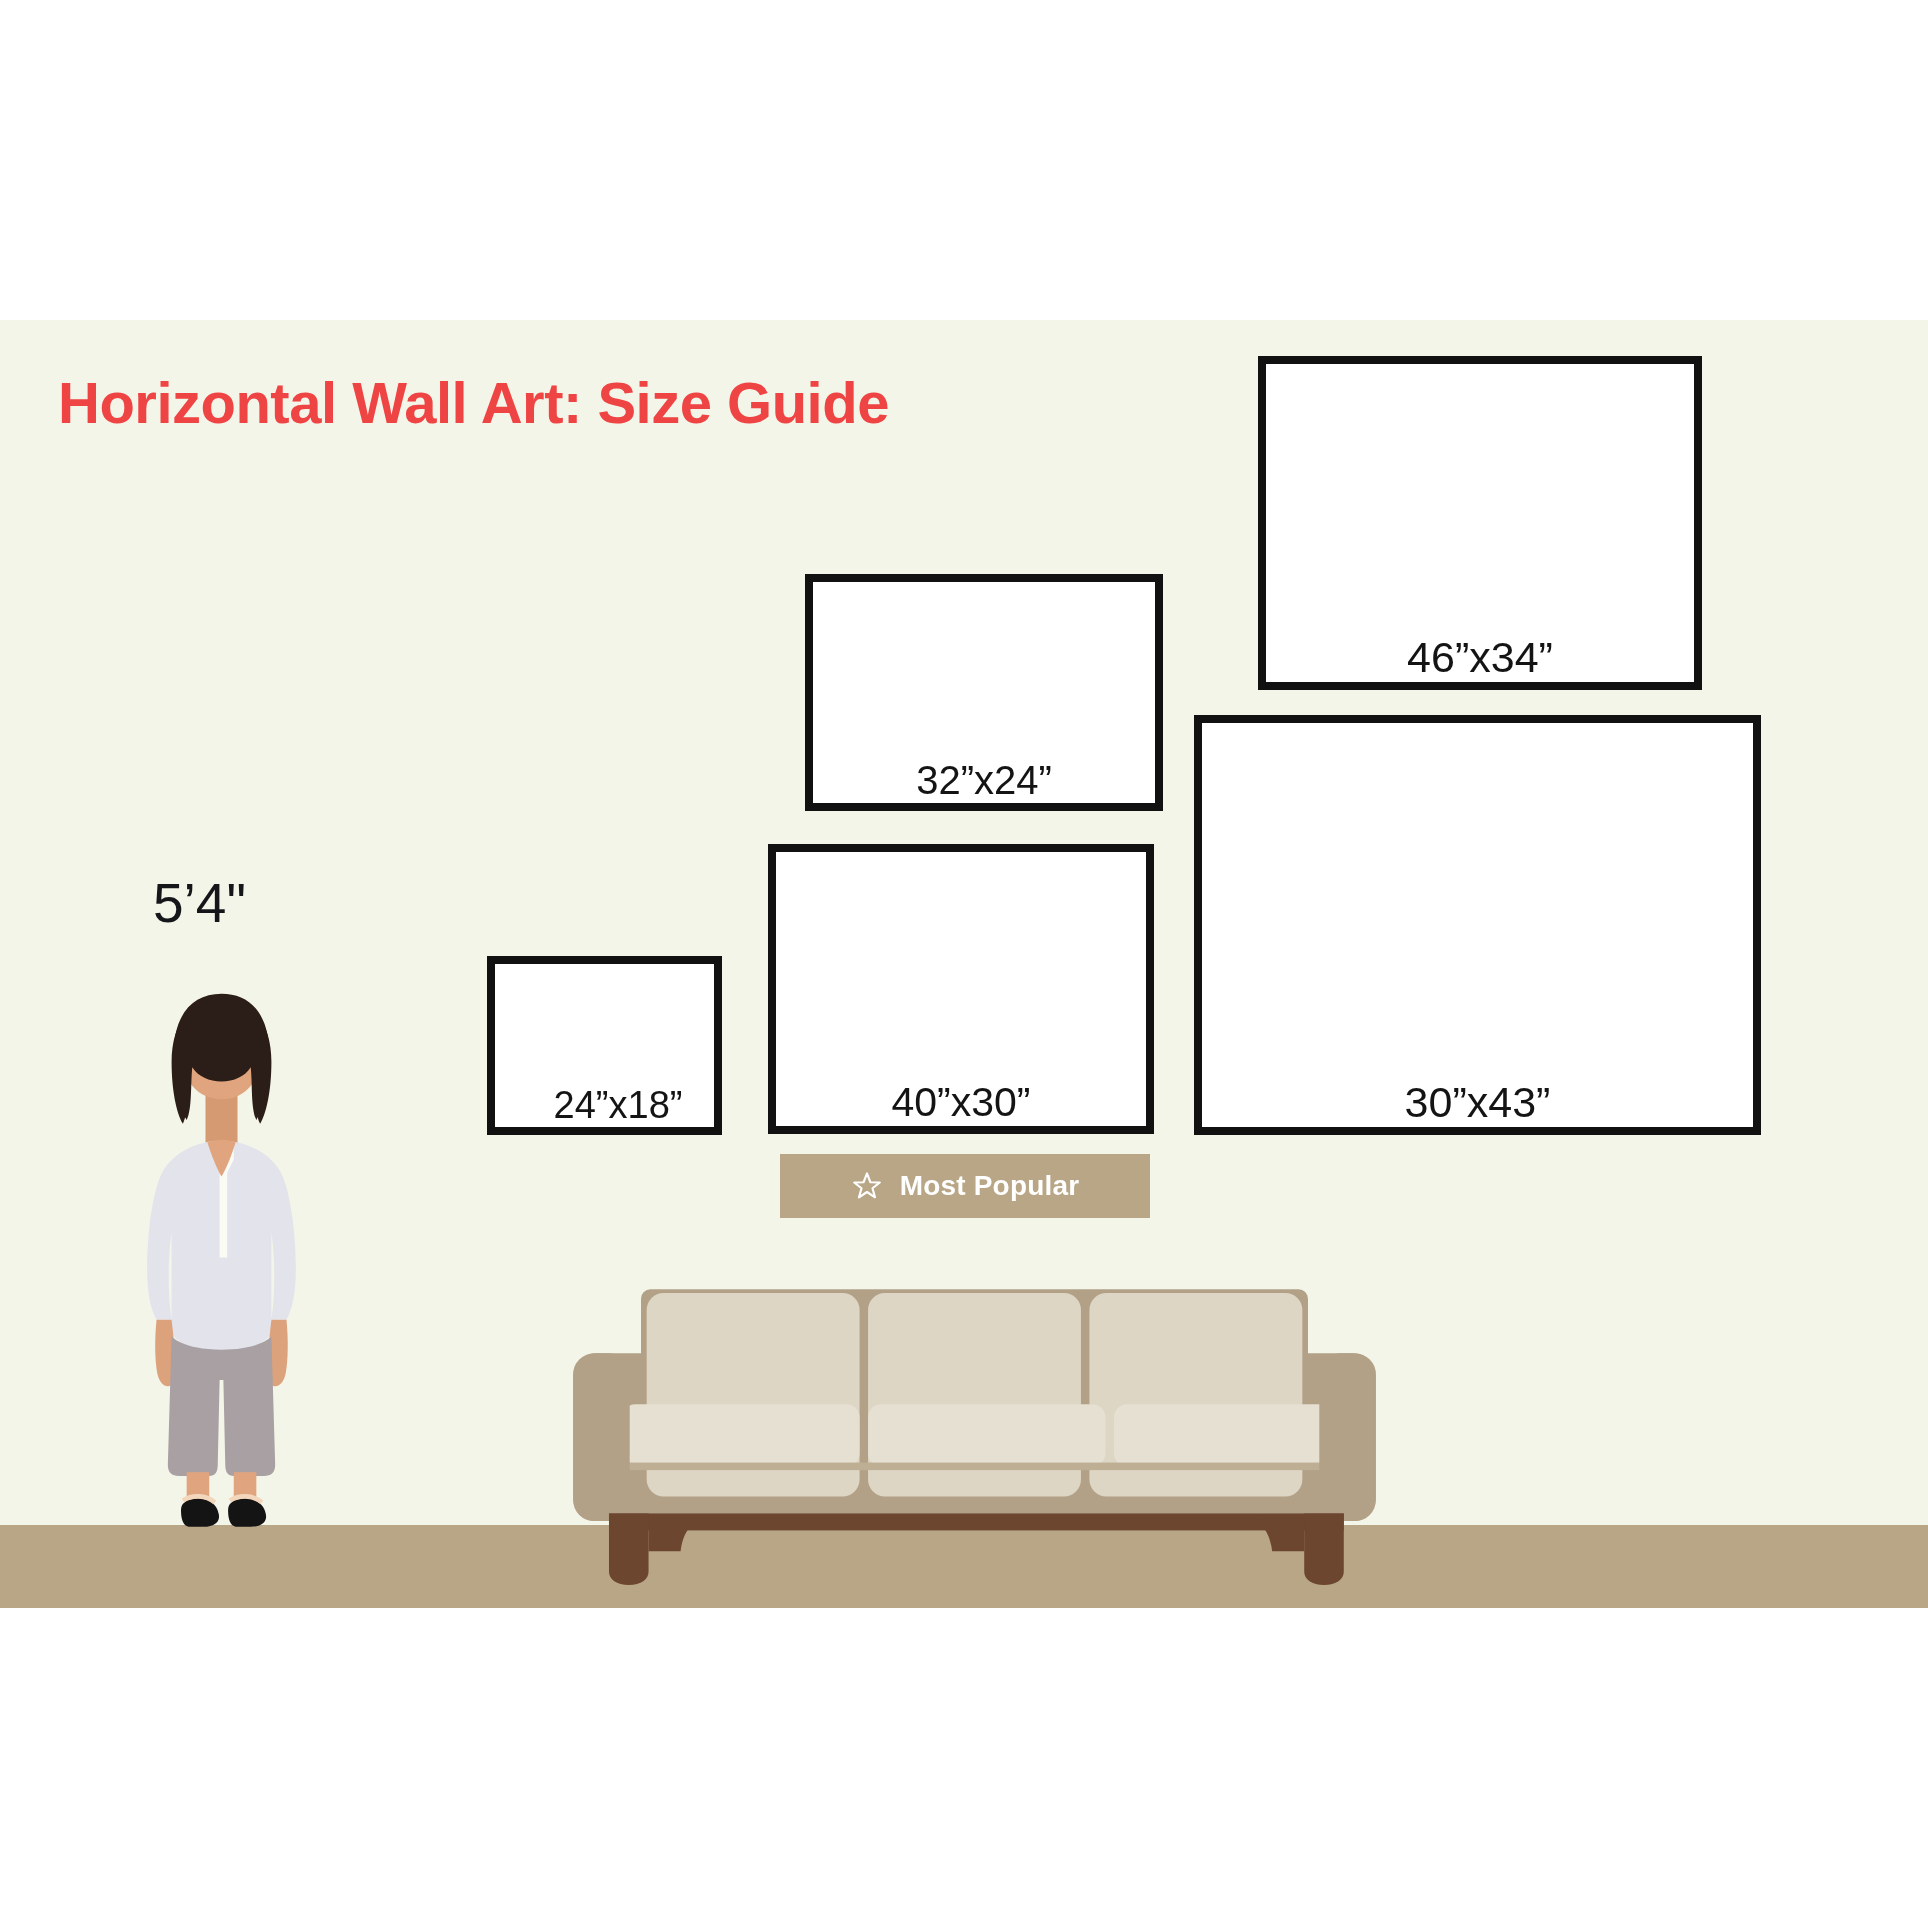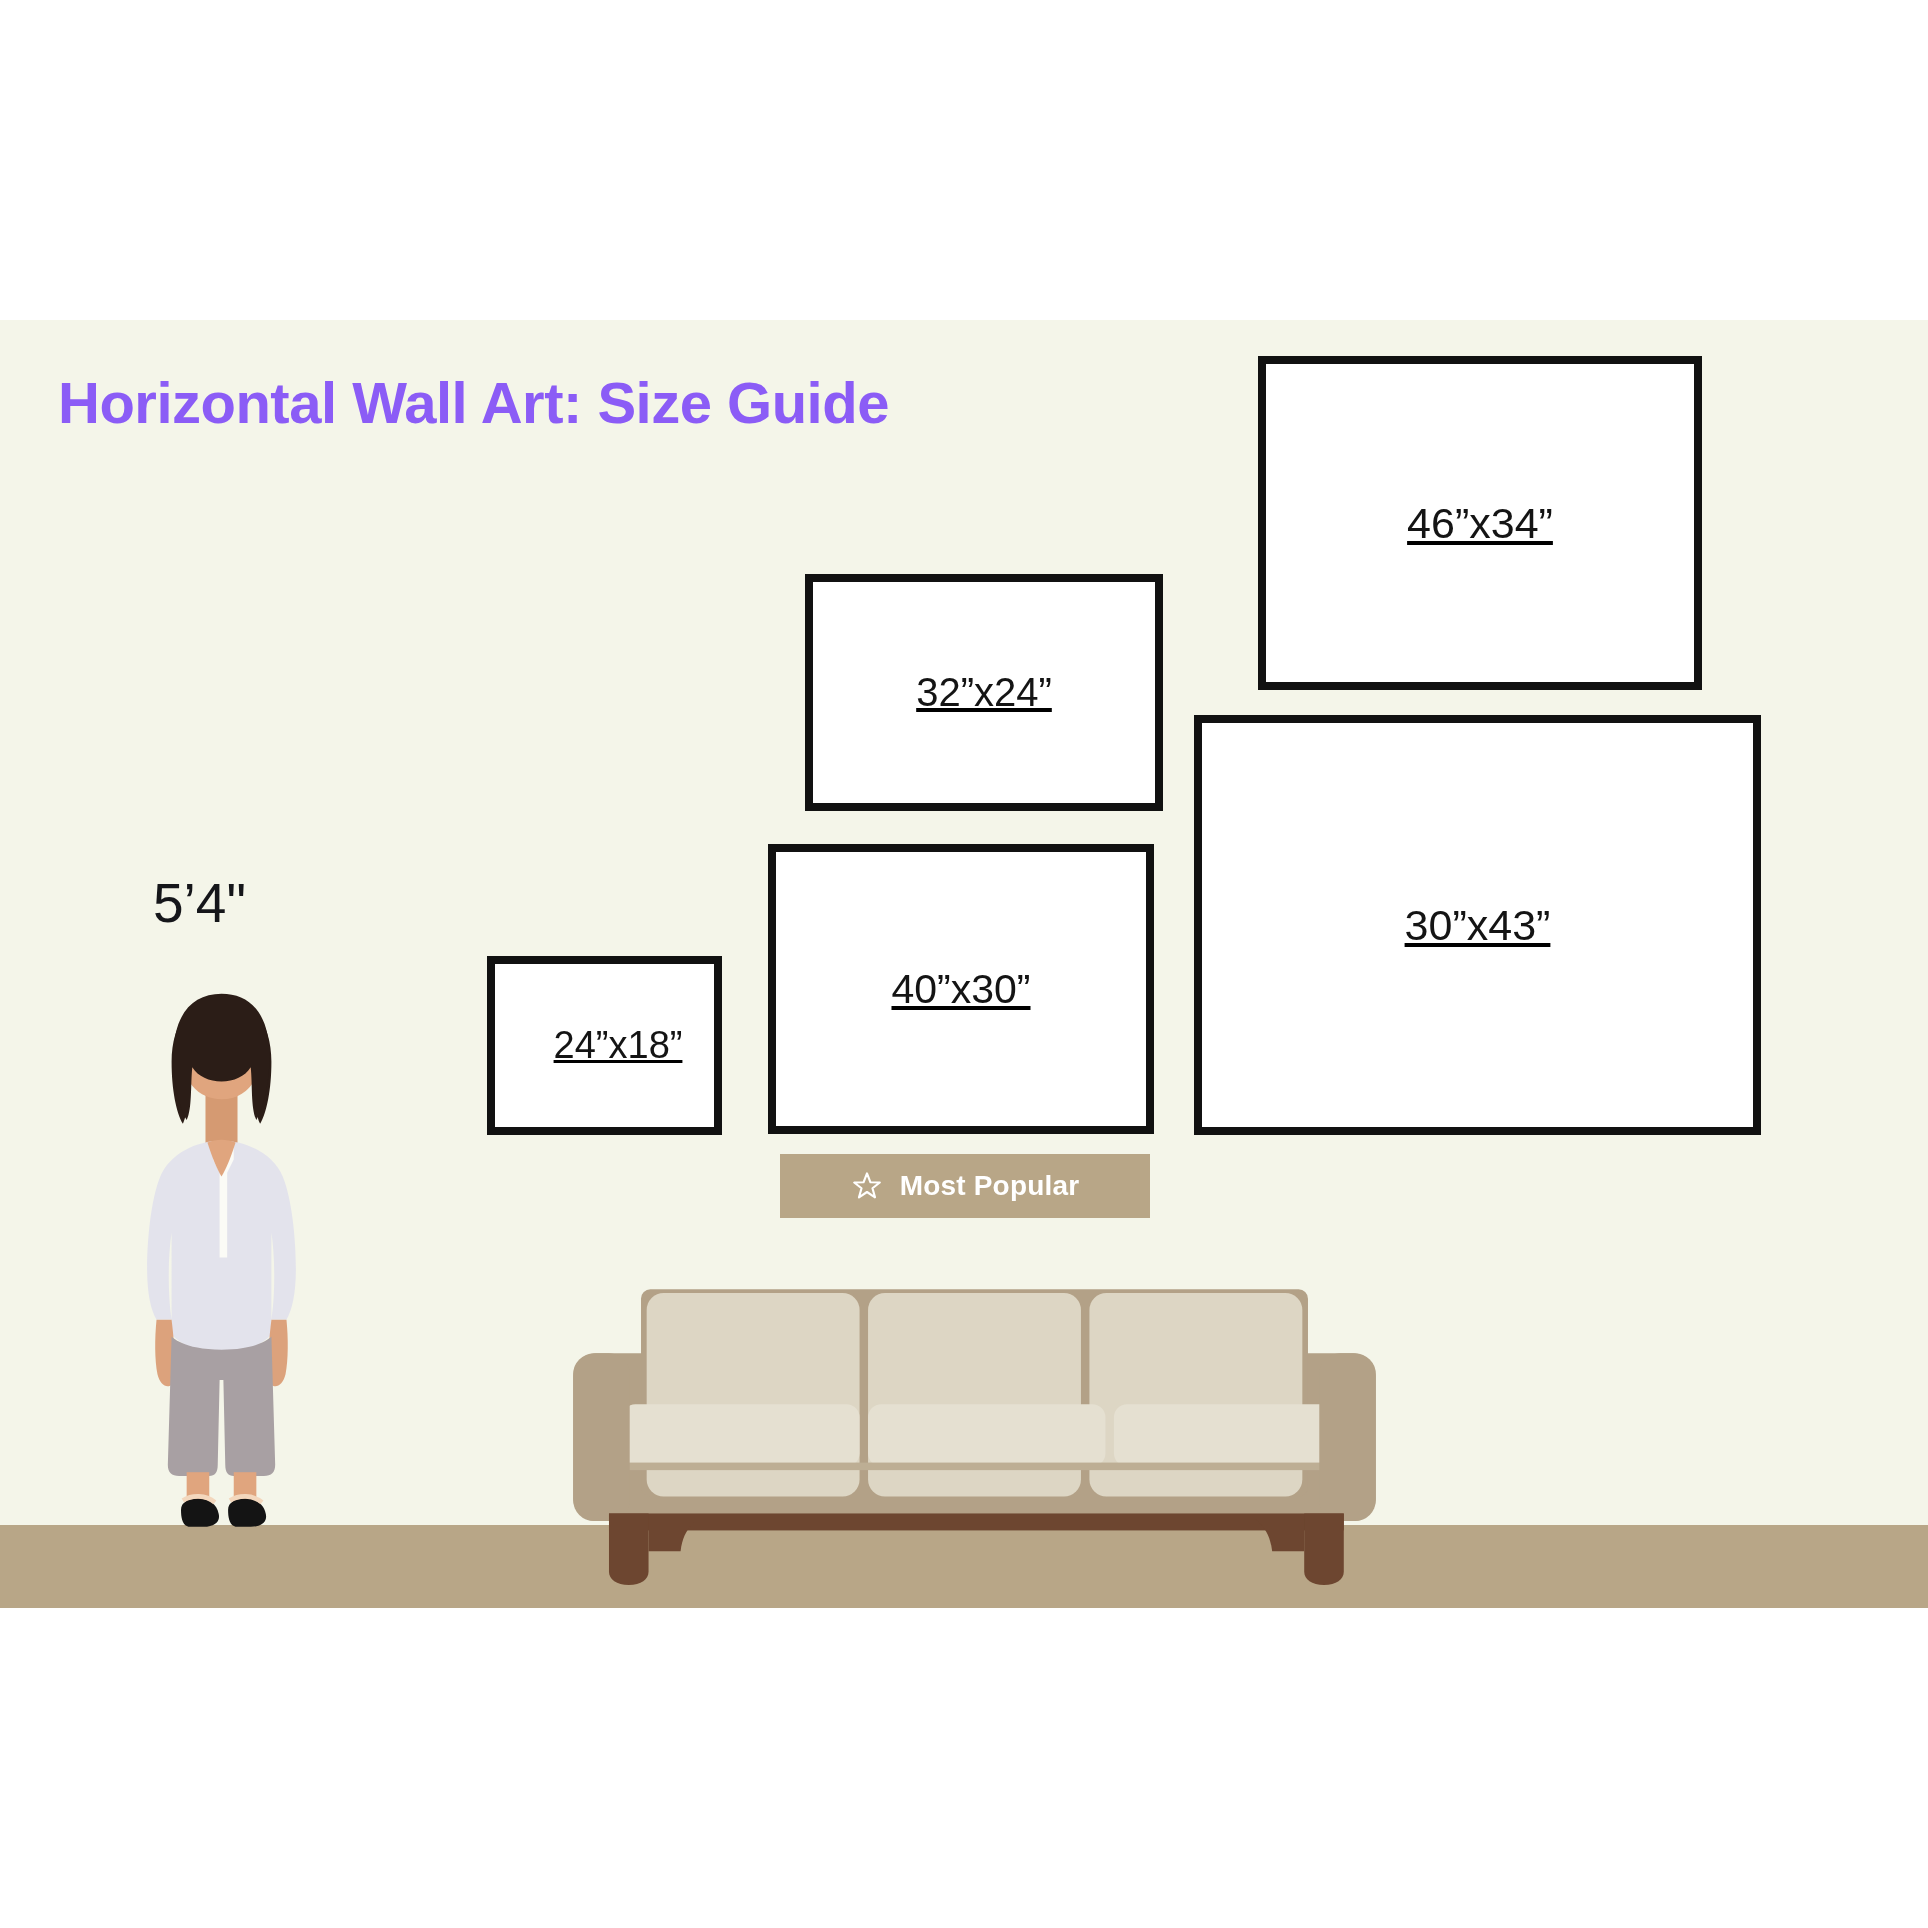"Horizontal Wall Art: Size Guide" .title { color: #8b5cf6 -> #ef4444 }
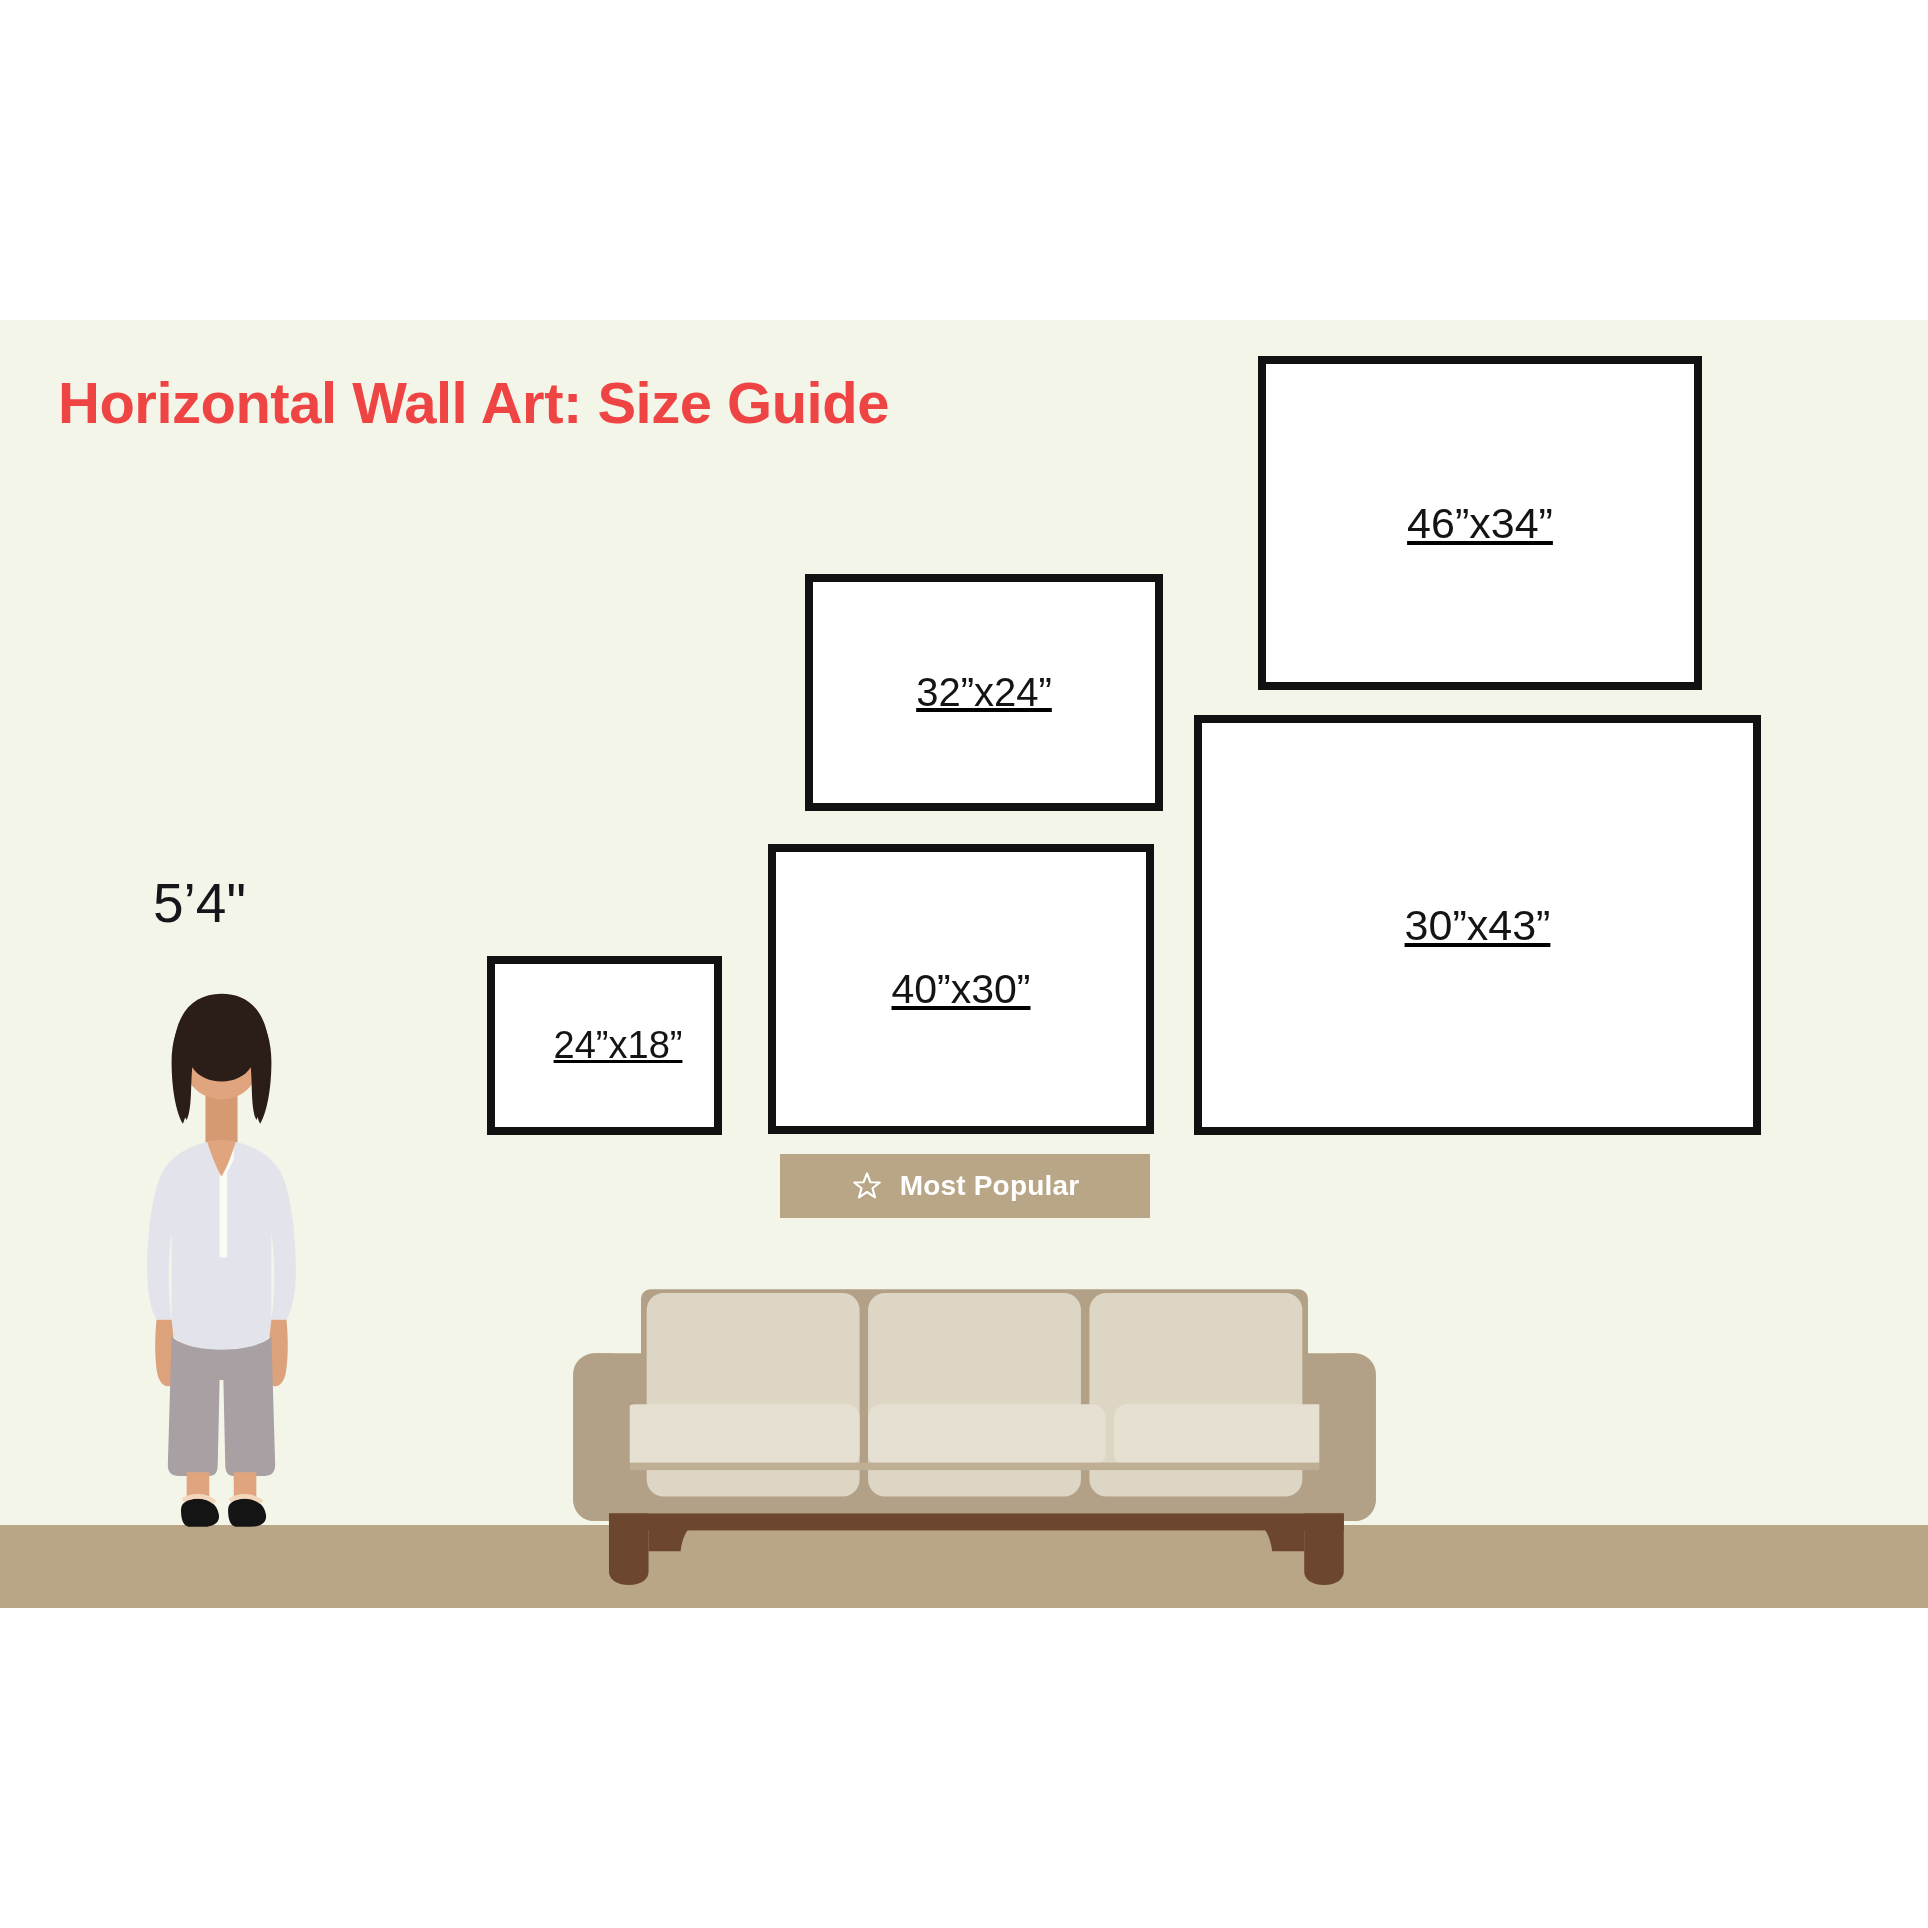"46”x34”" .frame { align-items: center -> flex-end; text-decoration: underline -> none }
